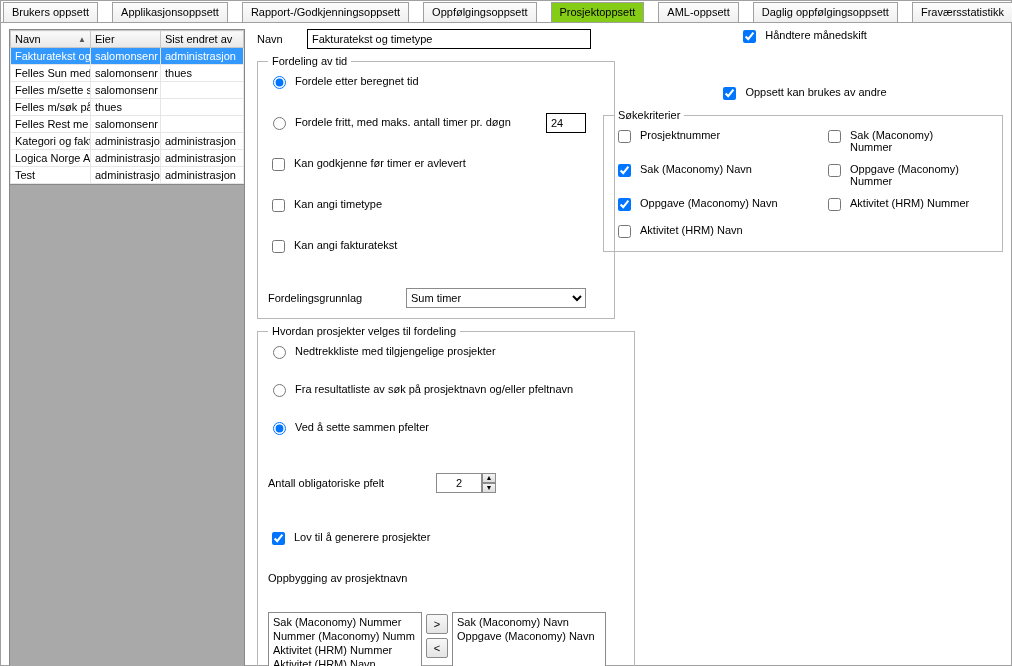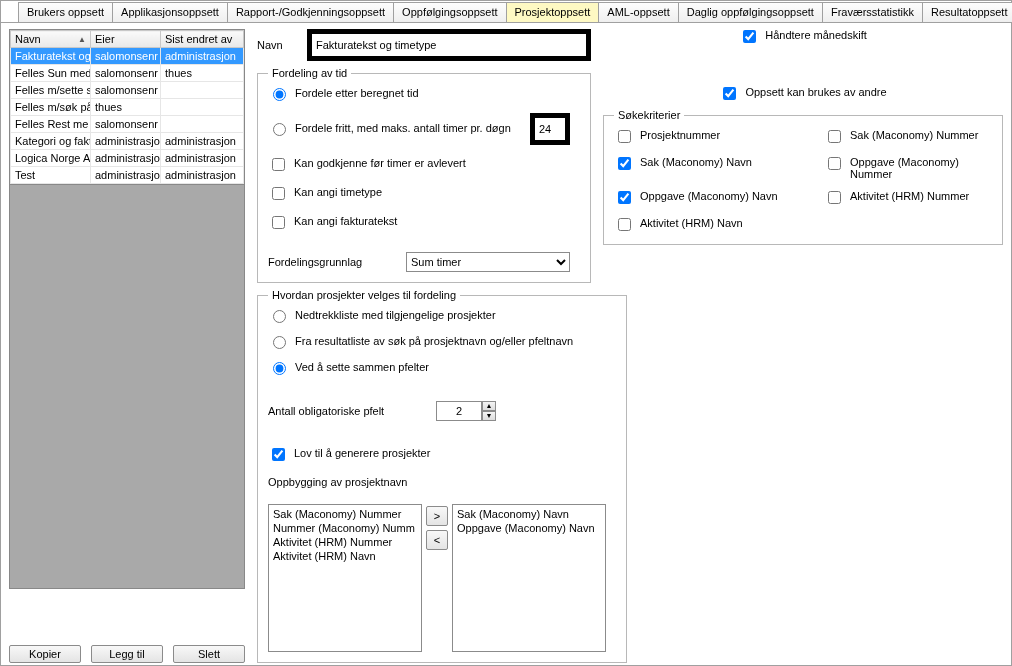"Brukers oppsett" .tabstrip { gap: 0 -> 15px; padding: 1px 1px 0 17px -> 1px 1px 0 2px }
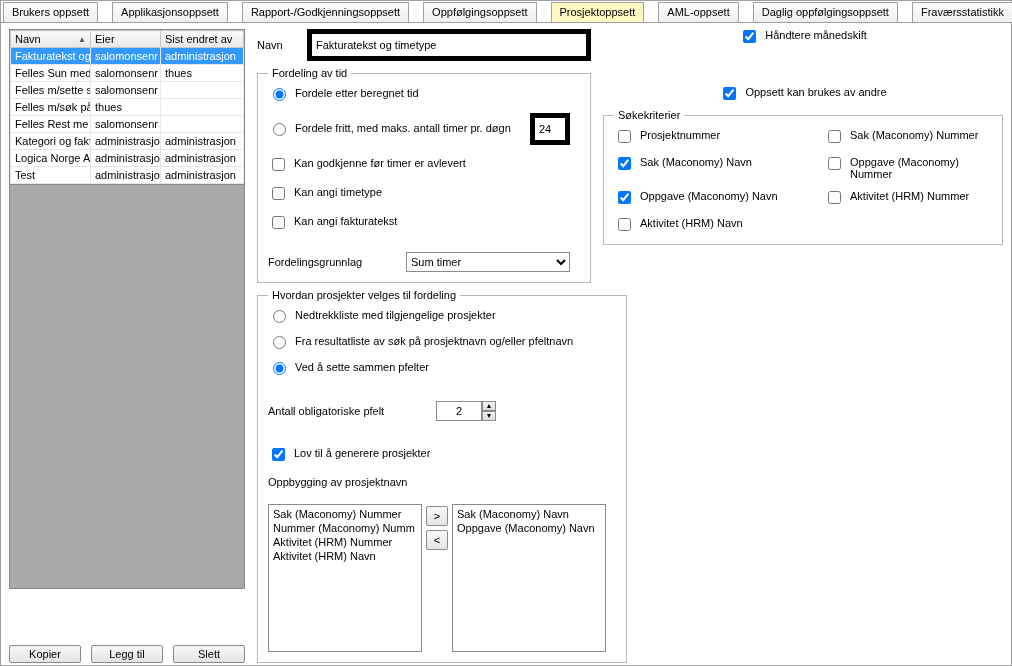"Prosjektoppsett" .tab.active { background: #fef9c3 -> #84cc16 }
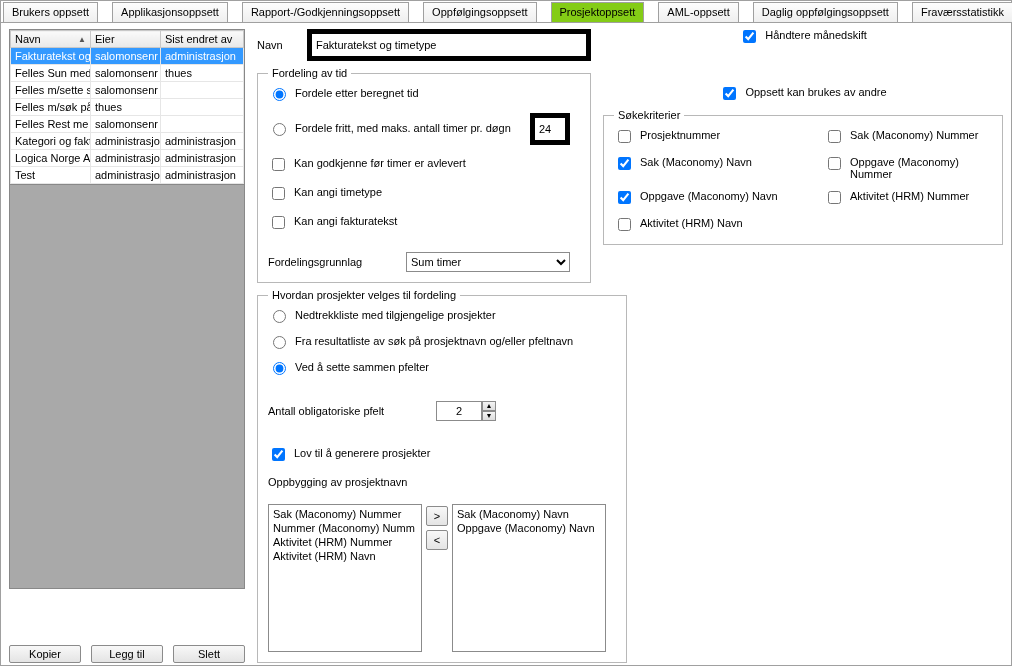"Fakturatekst og timetype" .txt { border: 5px solid #000000 -> 1px solid #000000; height: 32px -> 20px }
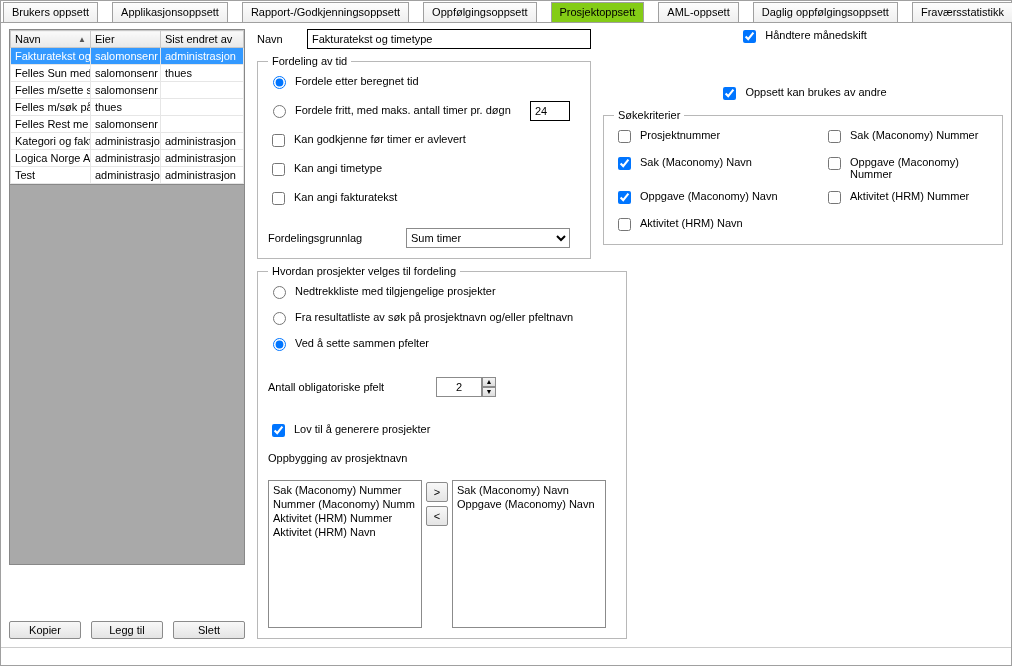"Fordeling av tid" fieldset { padding: 8px 20px 10px 10px -> 8px 28px 10px 10px }
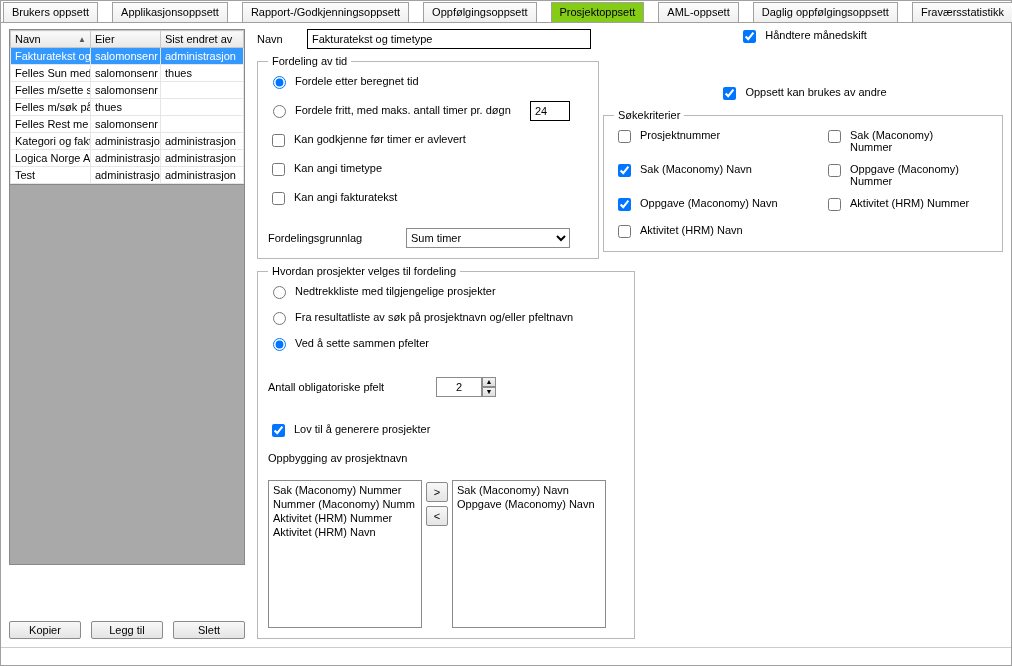"Fordele etter beregnet tid" .vstack { gap: 12px -> 24px }
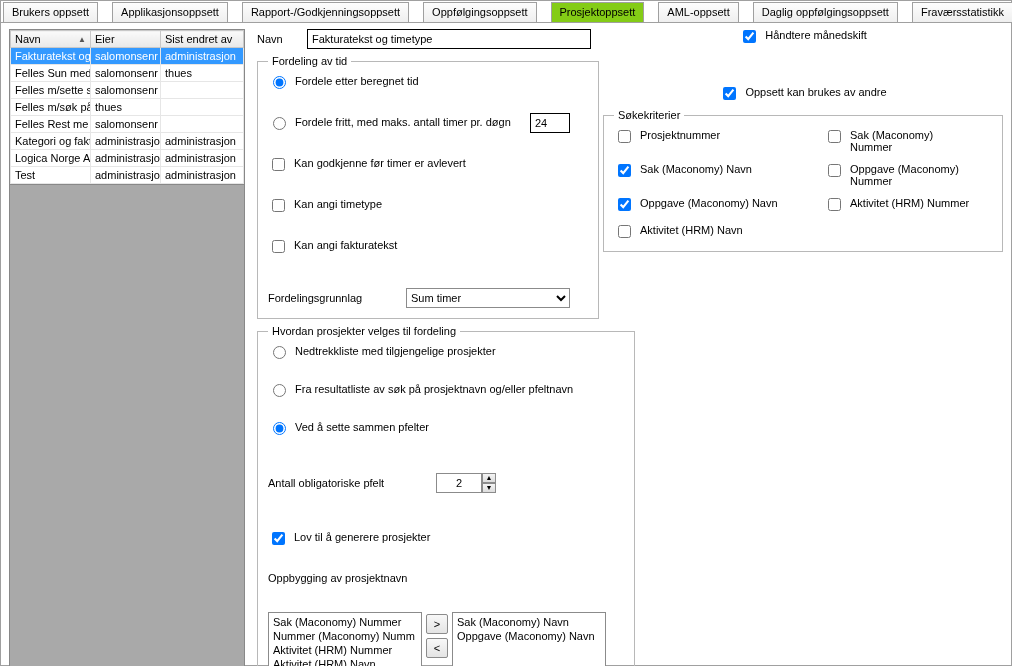"Sum timer" select.combo { width: 164px -> 180px }
